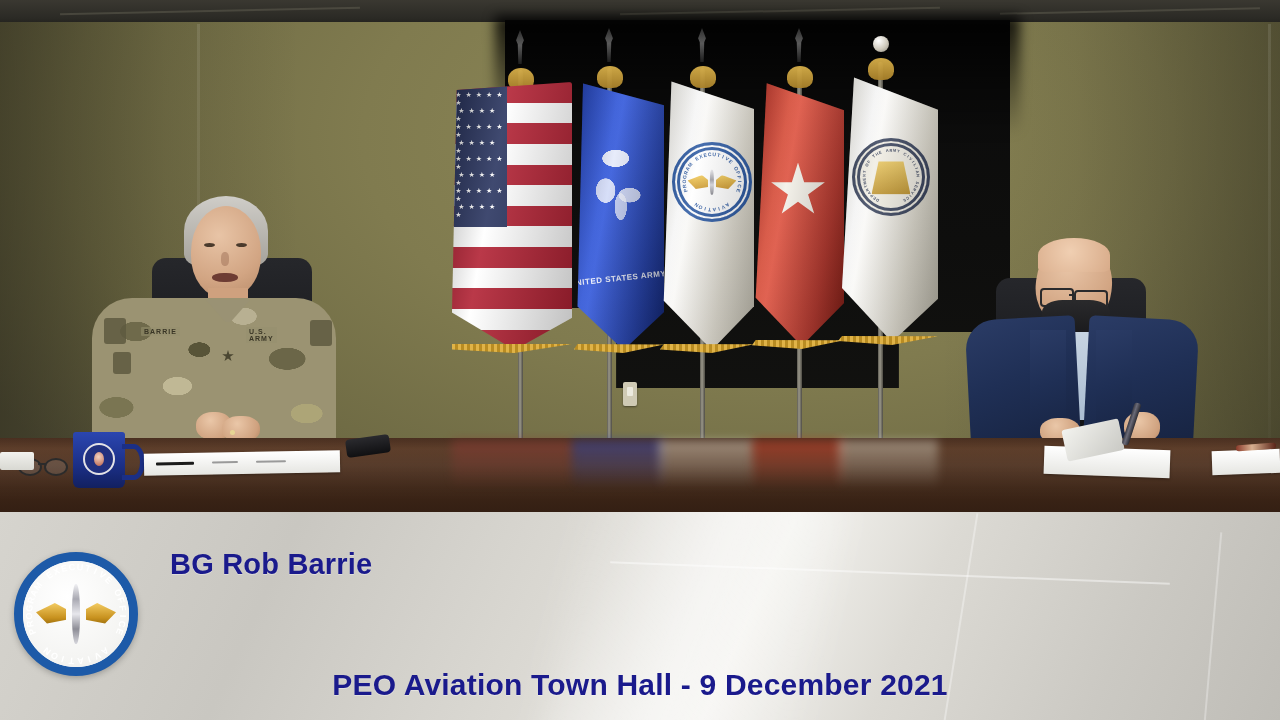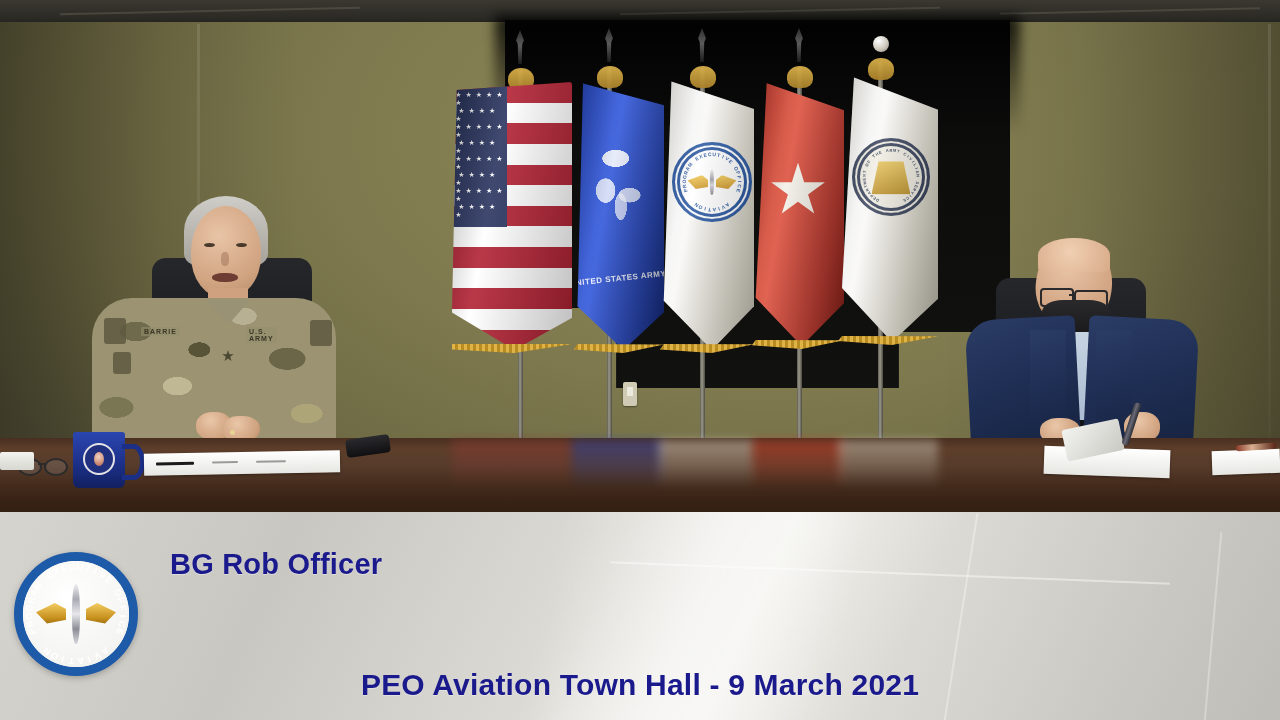"BG Rob Officer" div.banner-name { text: Officer -> Barrie }
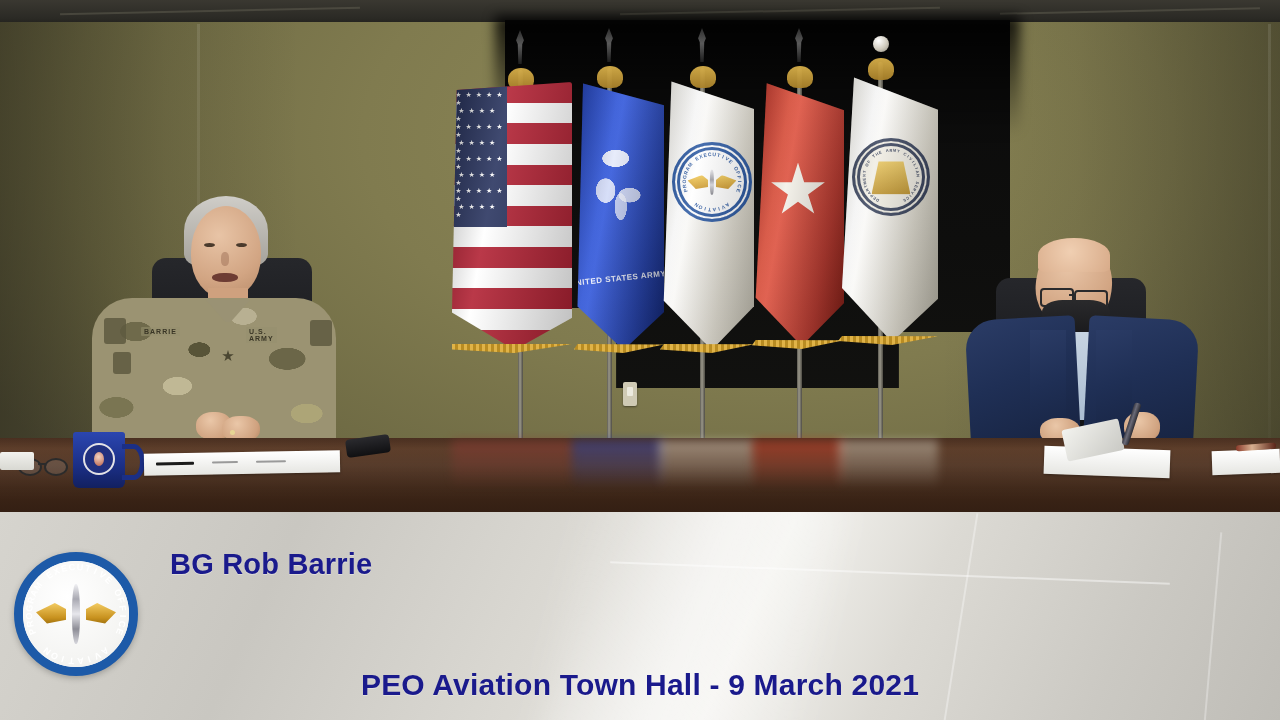"PEO Aviation Town Hall -" div.banner-event { text: March -> December }
